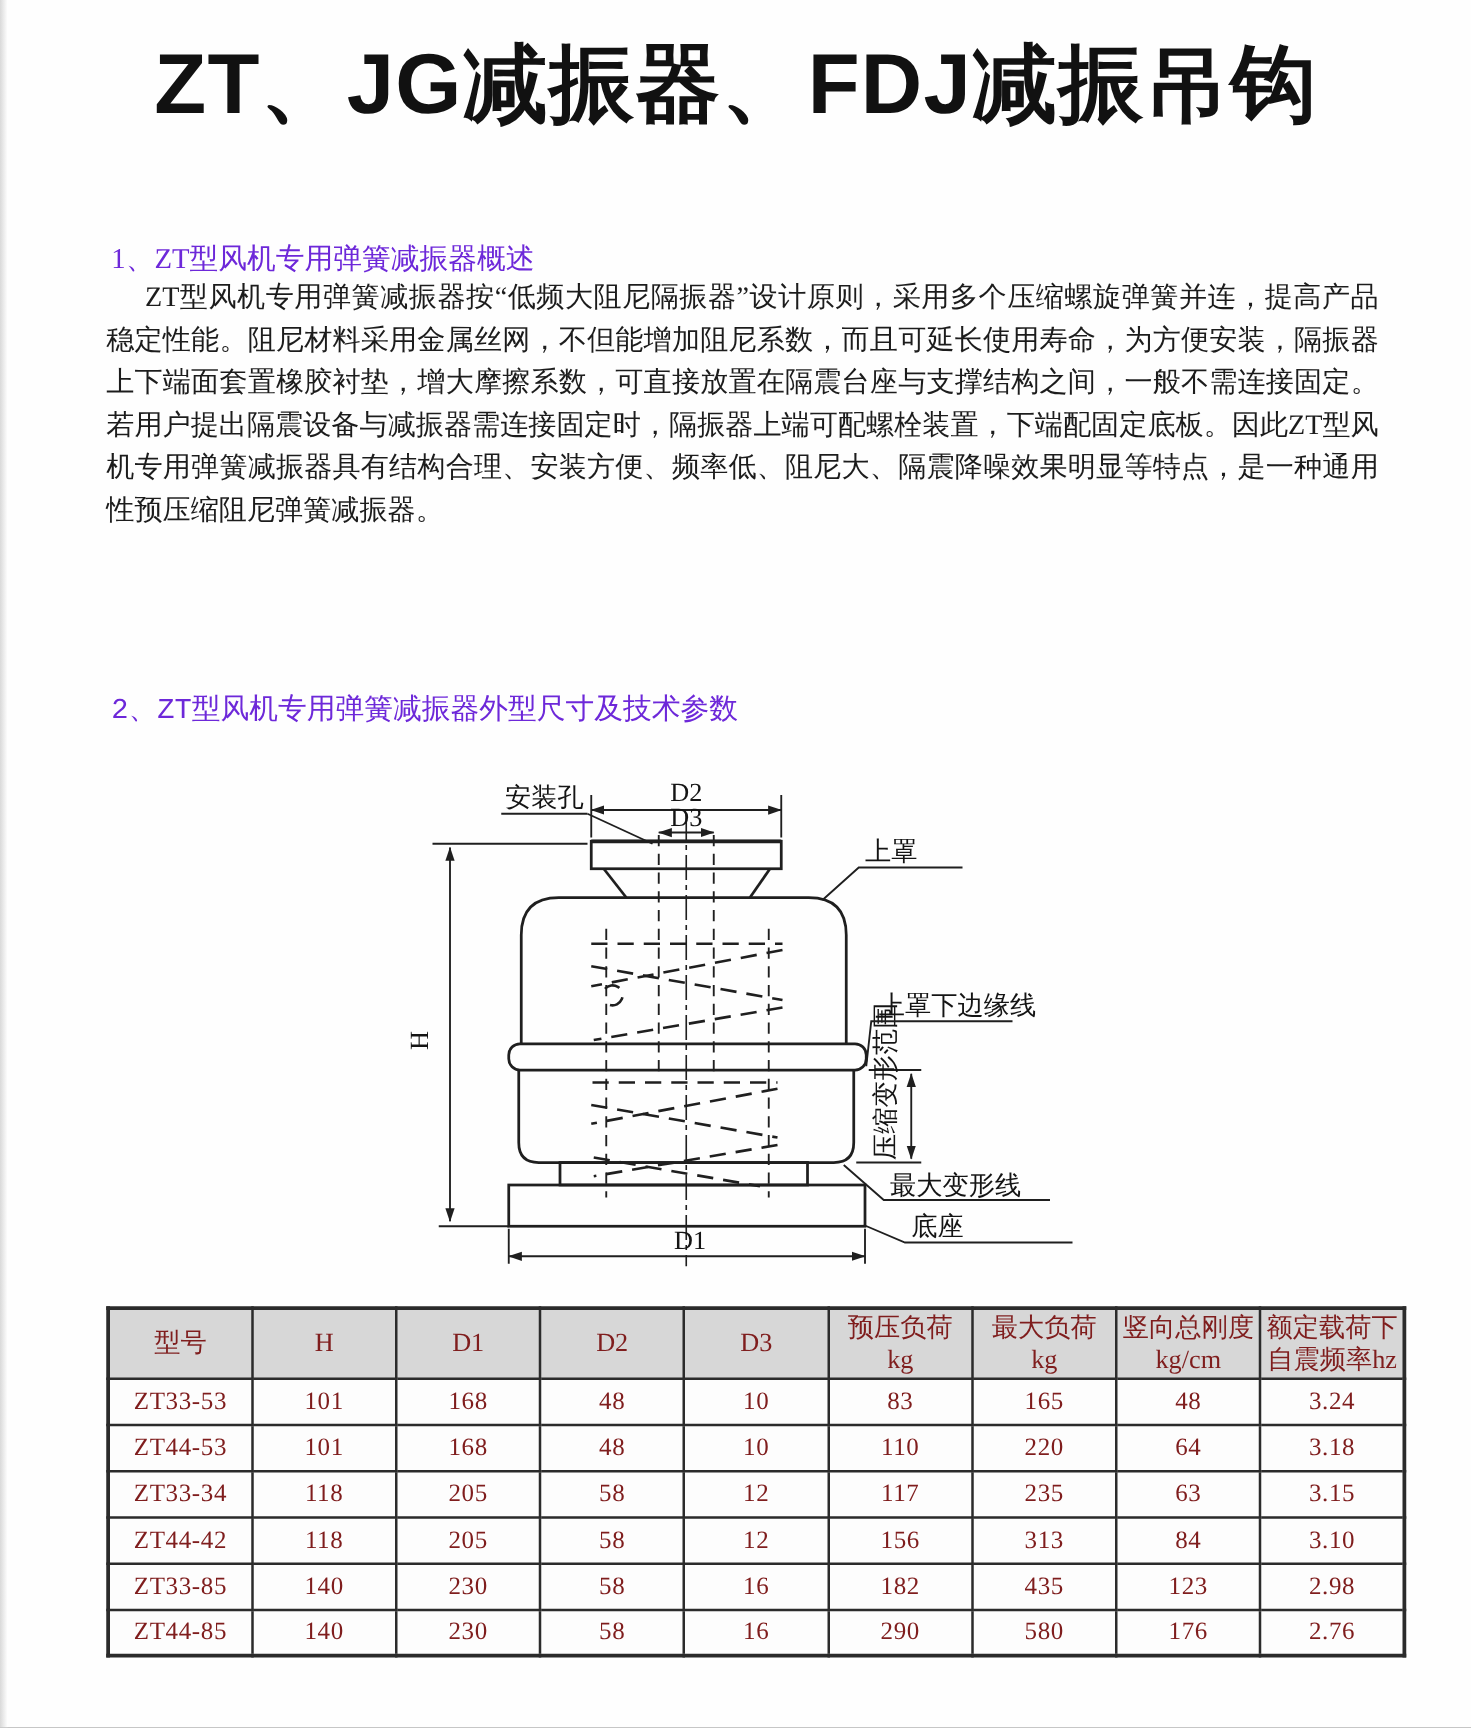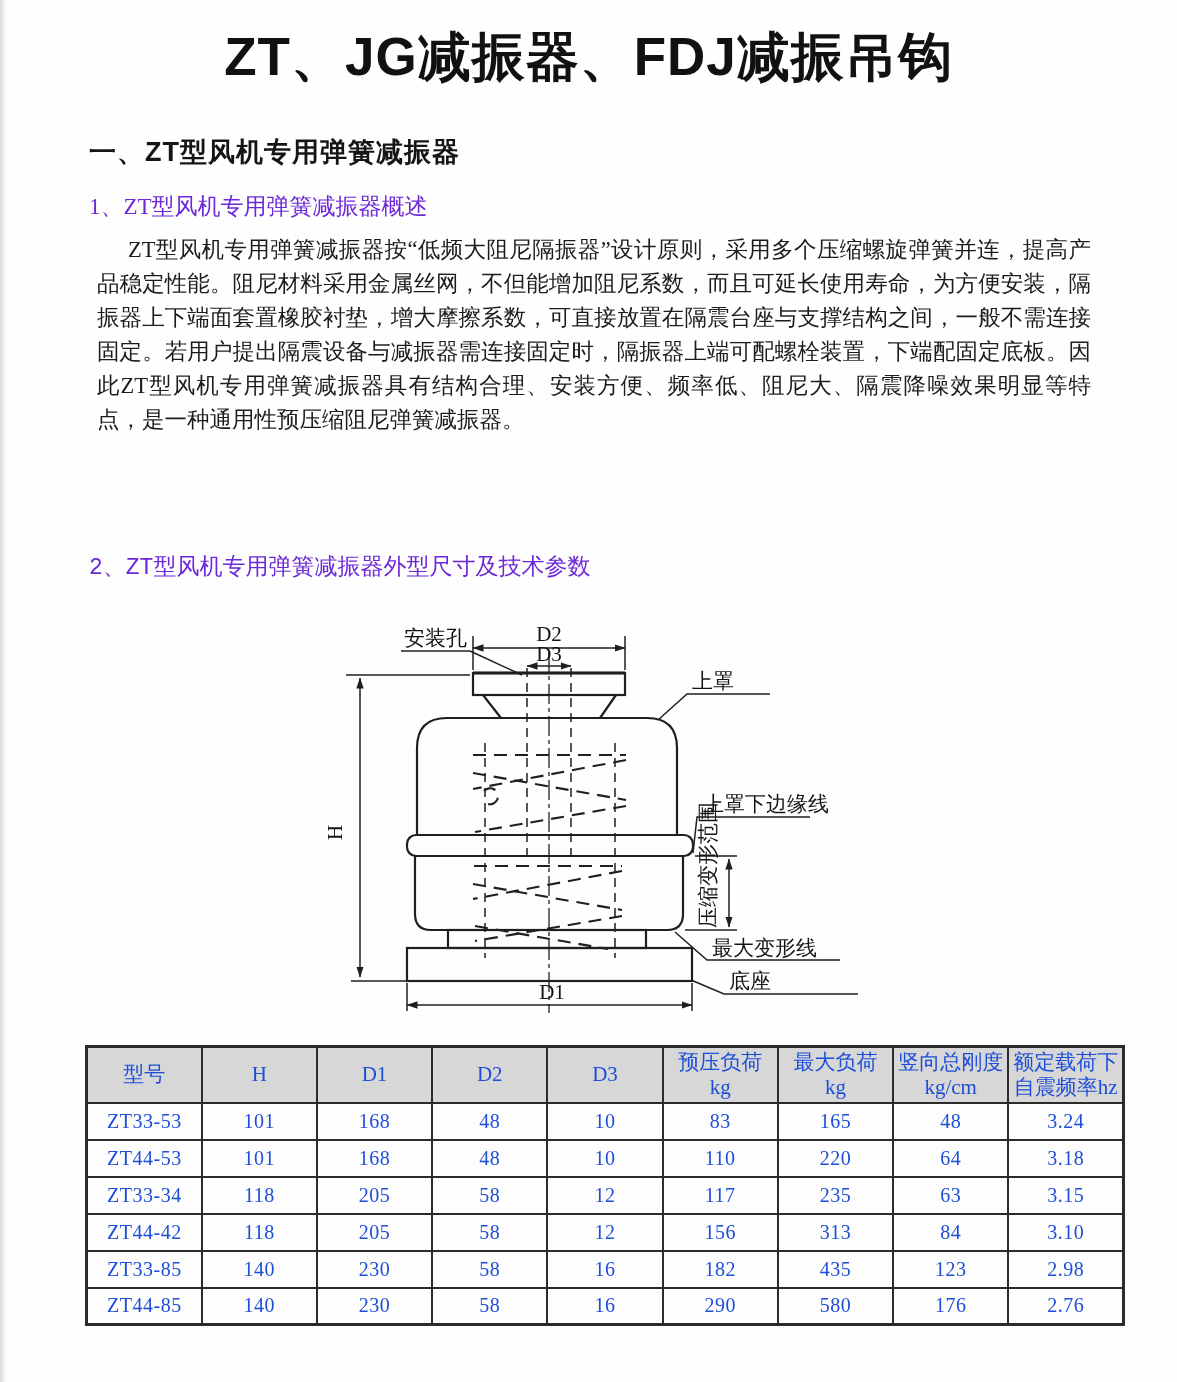"ZT、JG减振器、FDJ减振吊钩" .doc-title { font-size: 53px -> 68px }
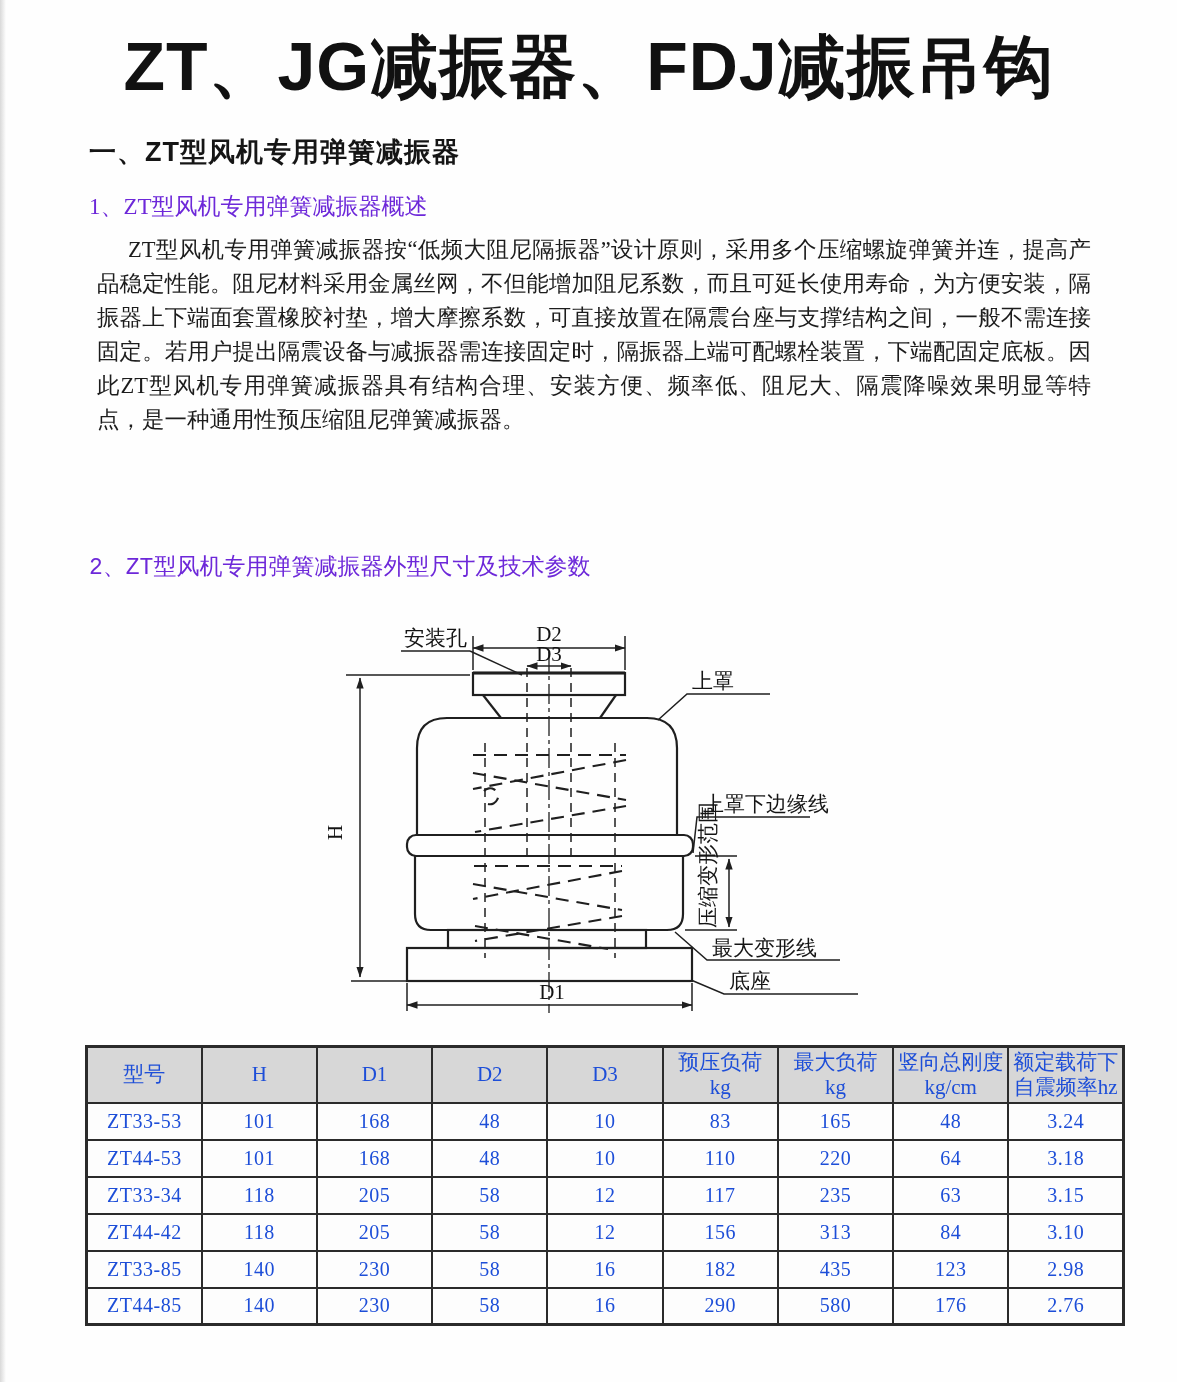"一、ZT型风机专用弹簧减振器" h2.sec-heading { html: <h2>一、ZT型风机专用弹簧减振器</h2> -> none }
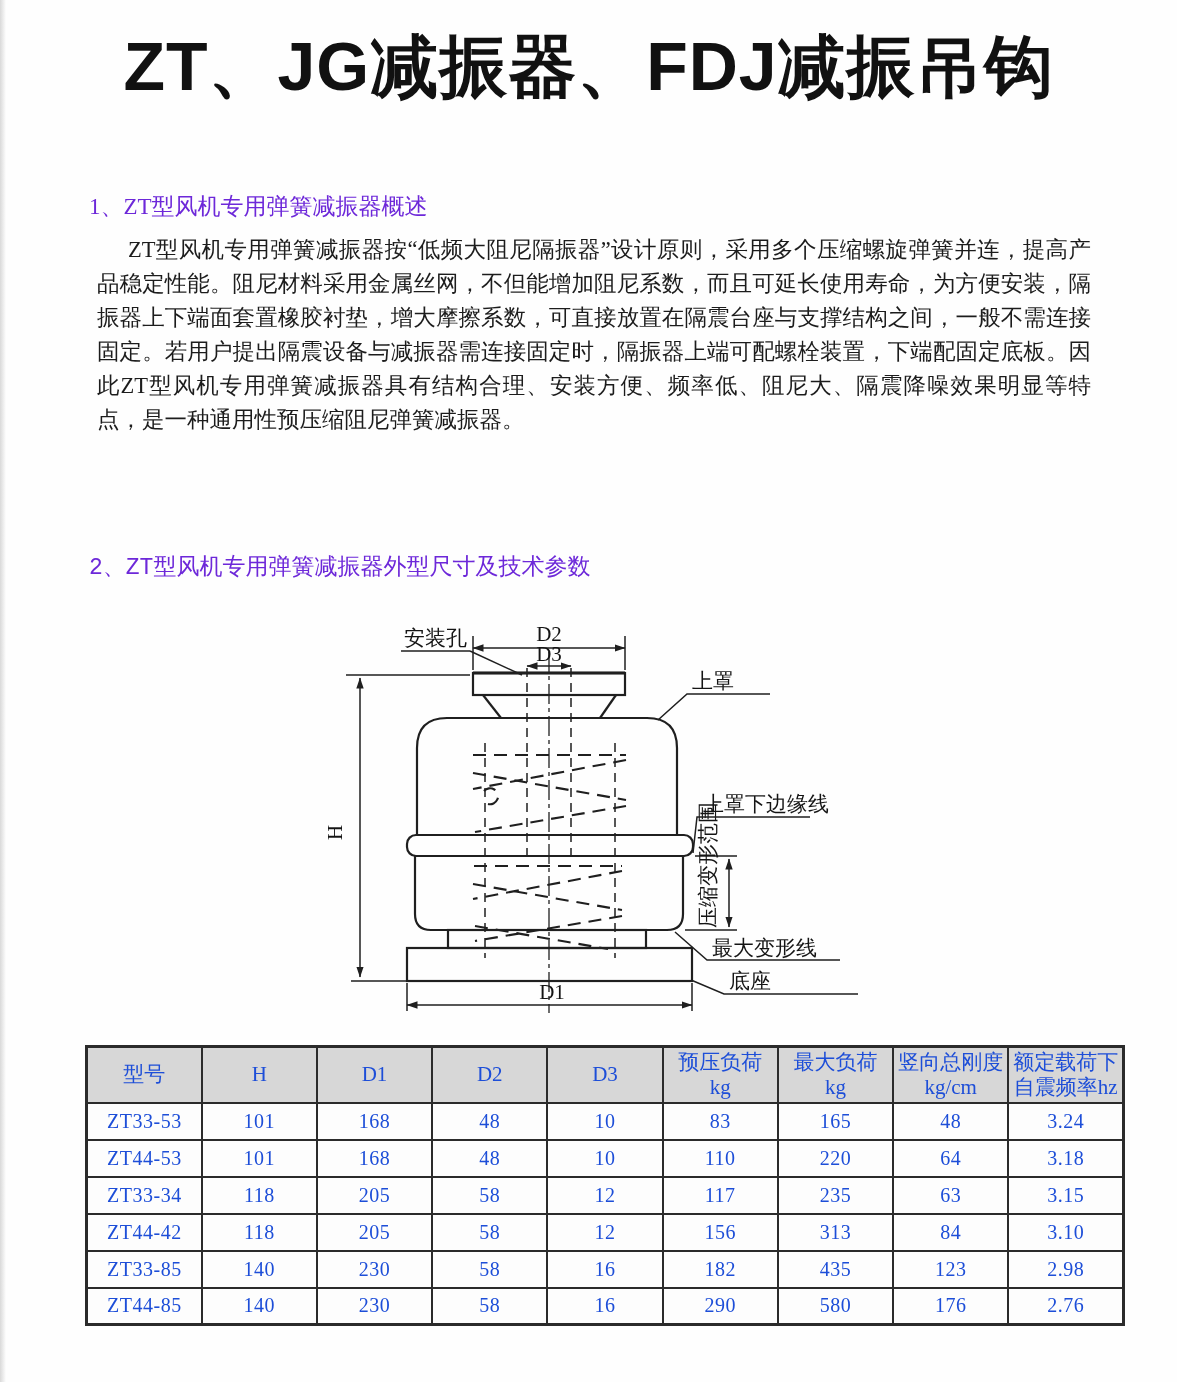"ZT型风机专用弹簧减振器按“低频大阻尼隔振器”设计原则，采用多个压缩螺旋弹簧并连" .body-text p { margin: 12px -> 0 }
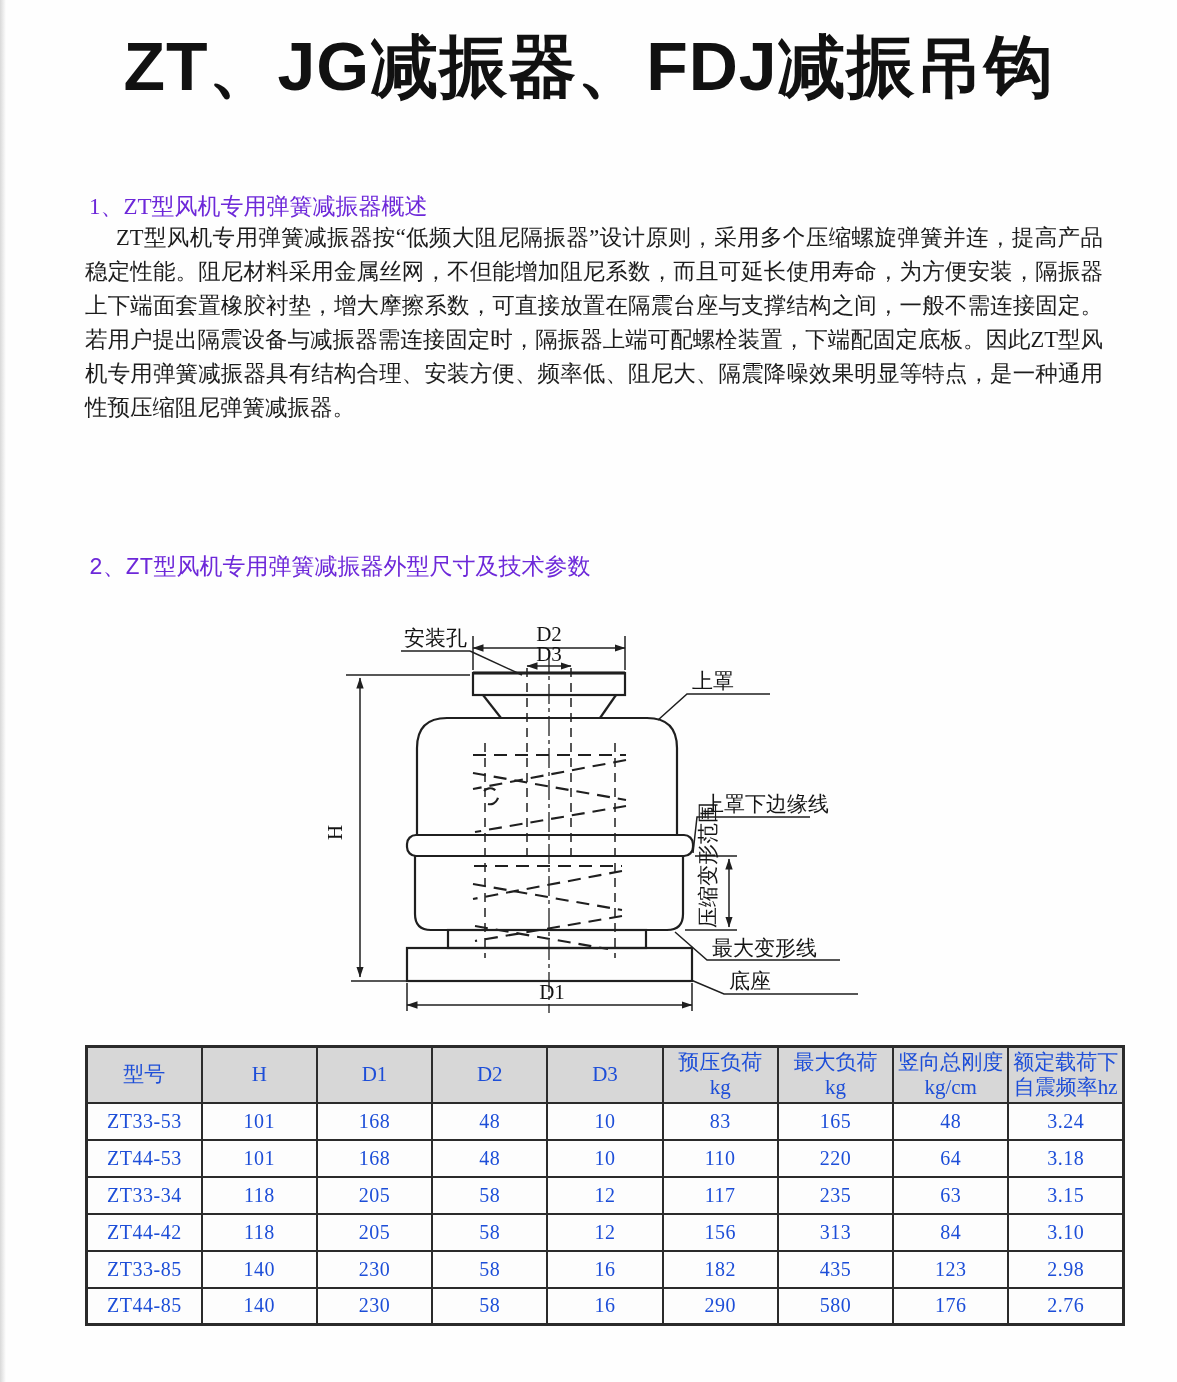"型号" .spec-table { color: #1d4ed8 -> #7f1d1d }
